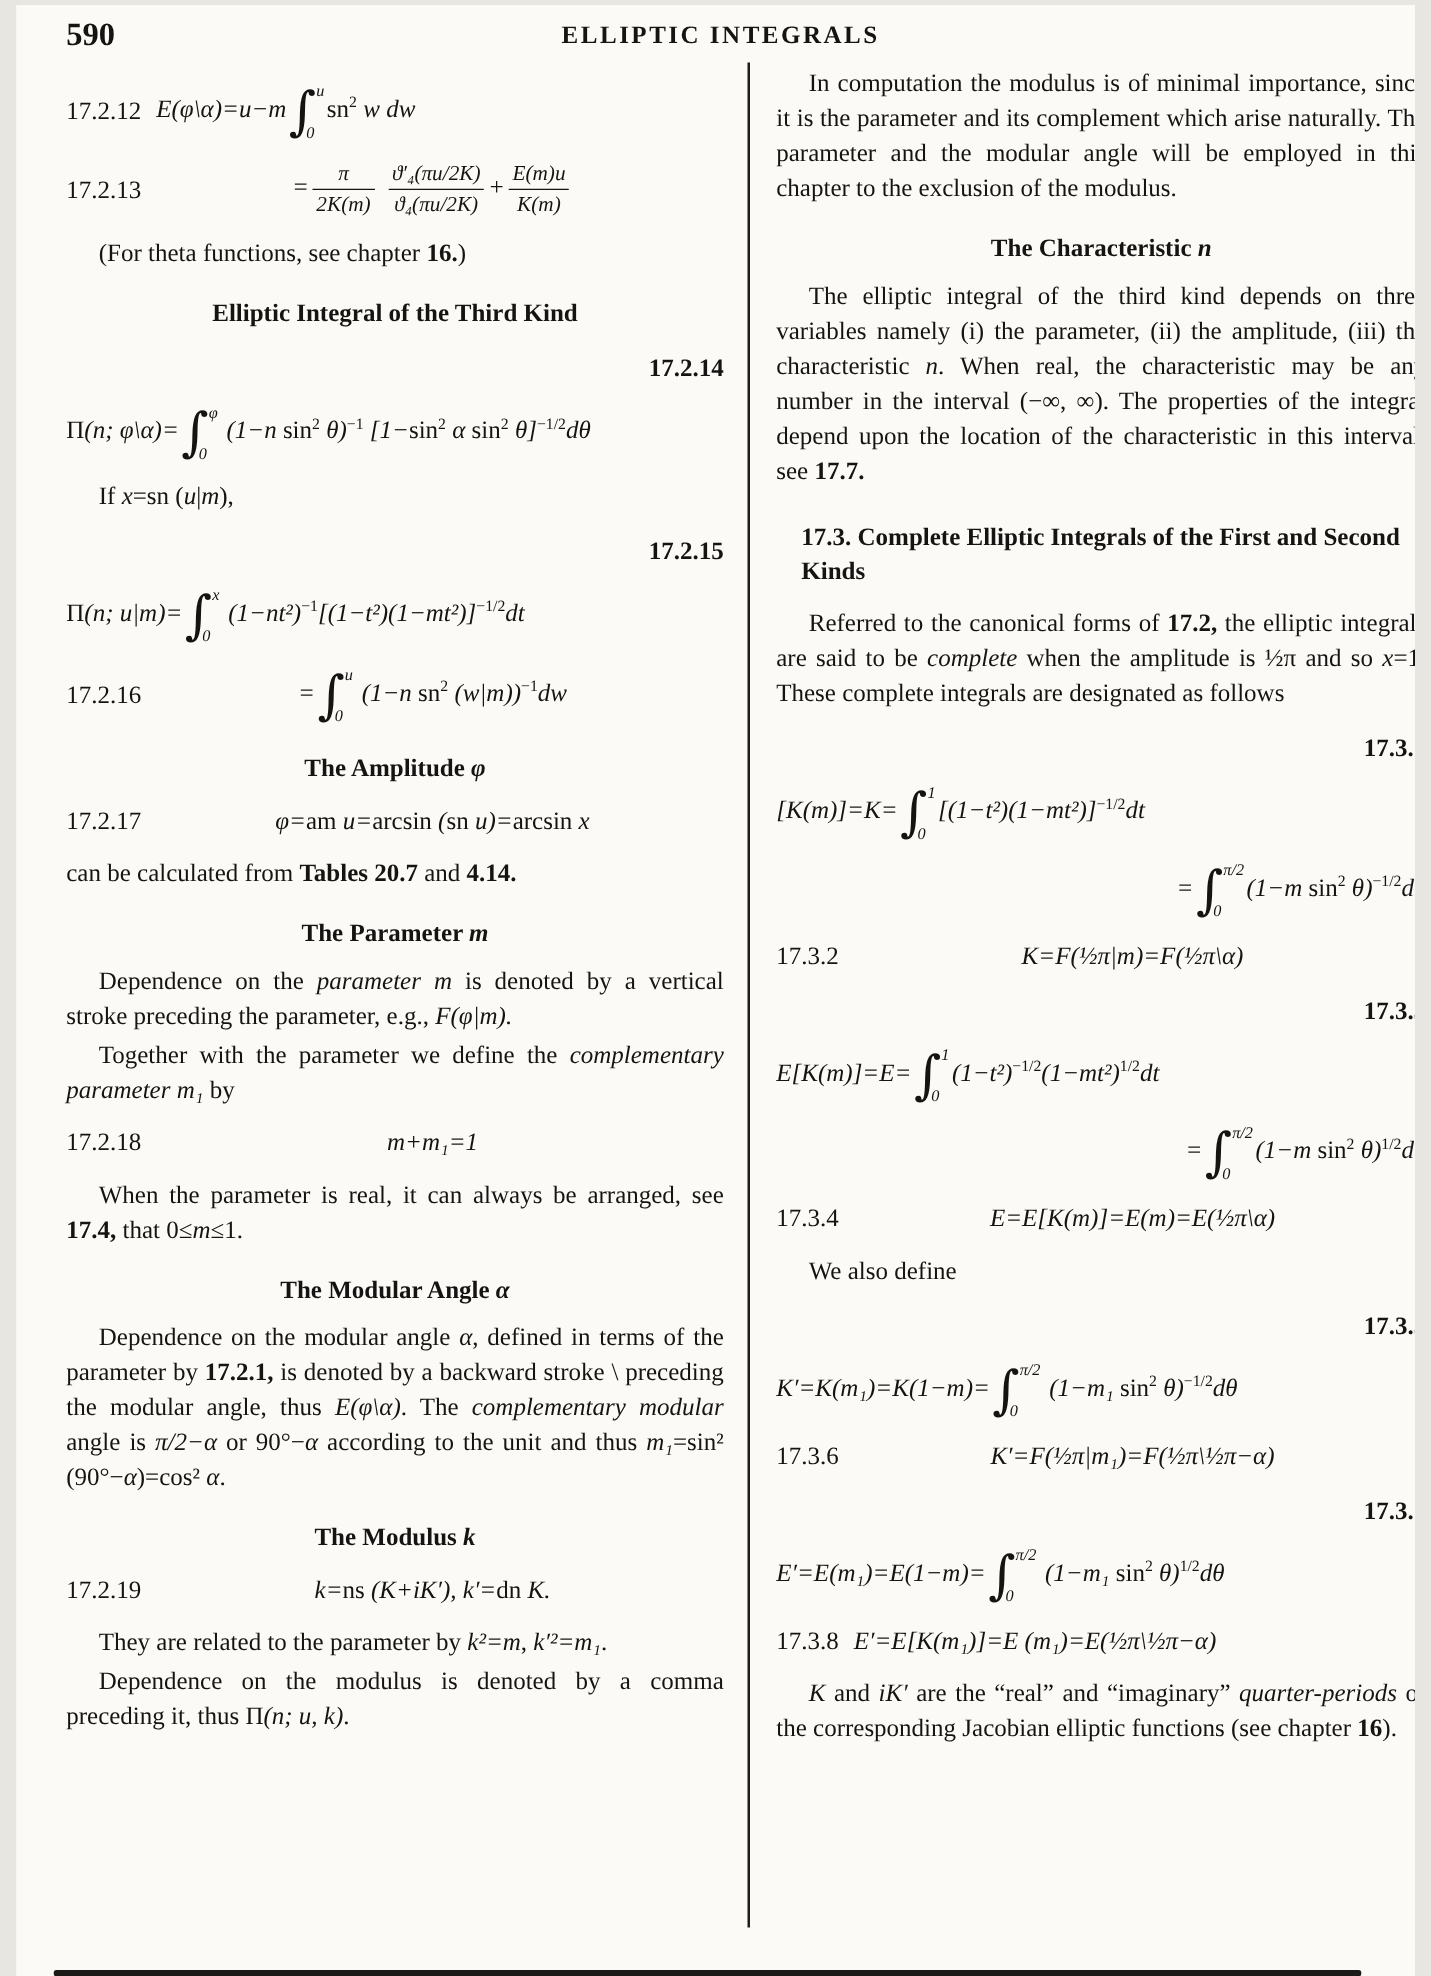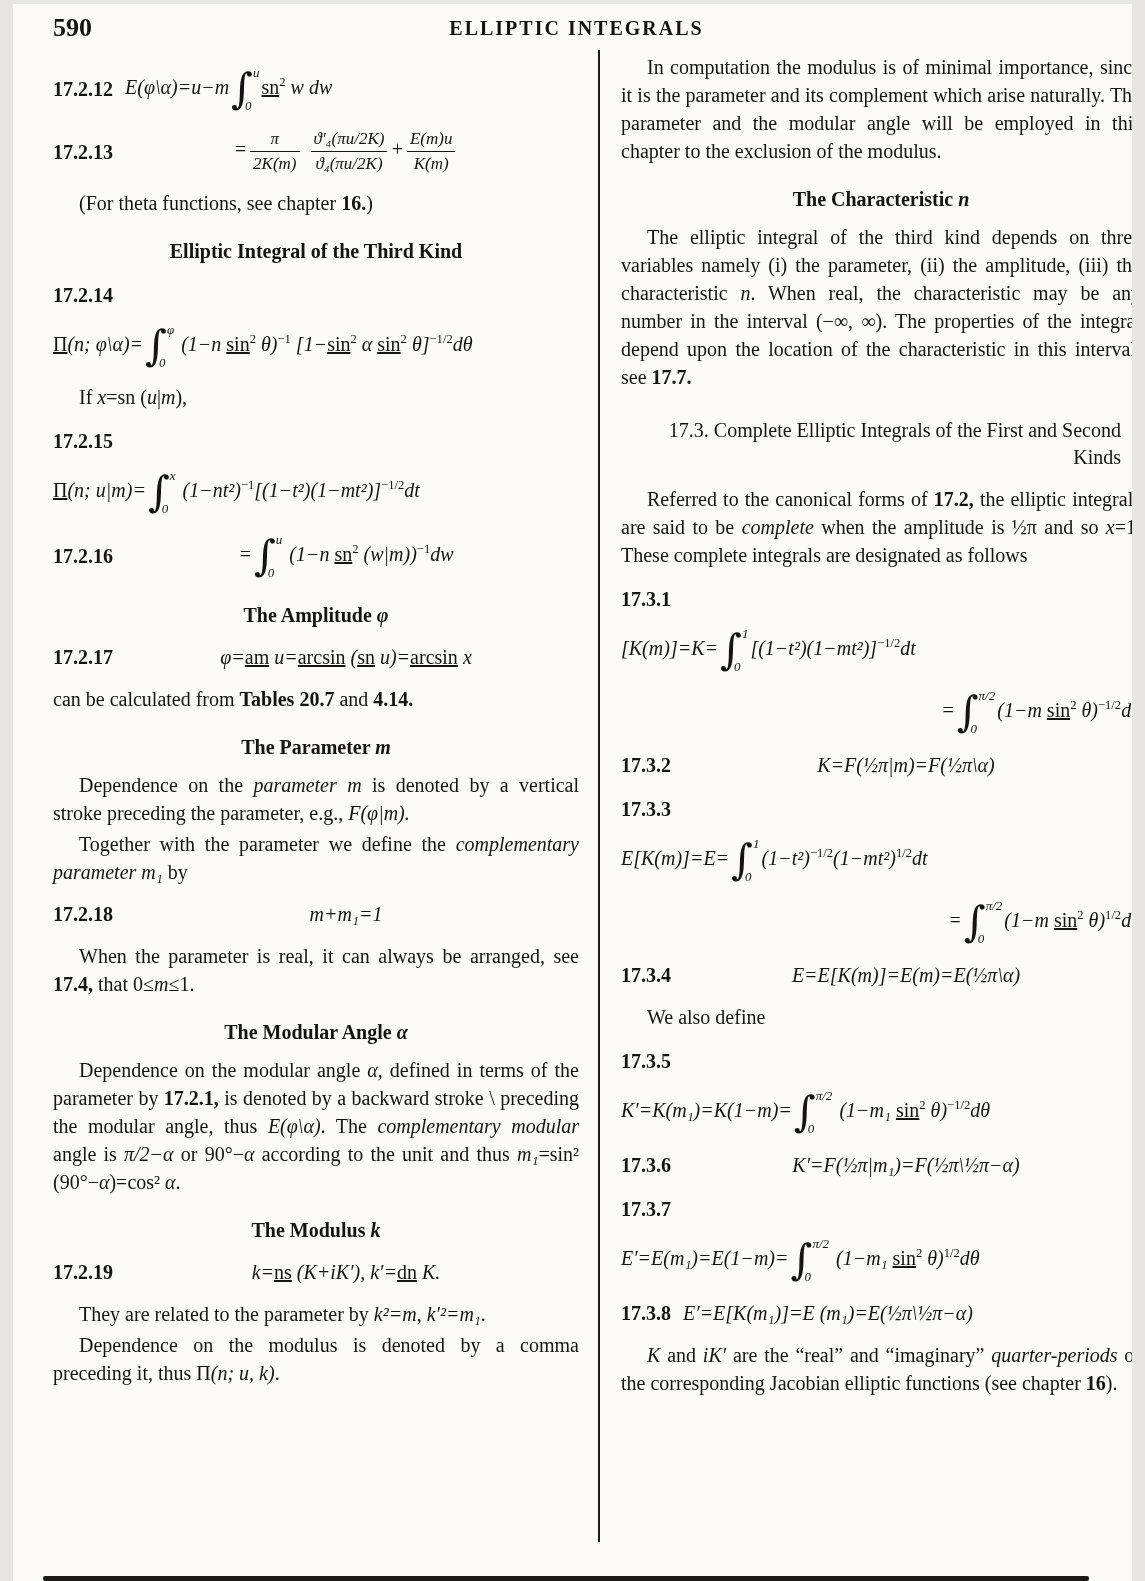"17.2.12" .eq-label { font-weight: bold -> normal }
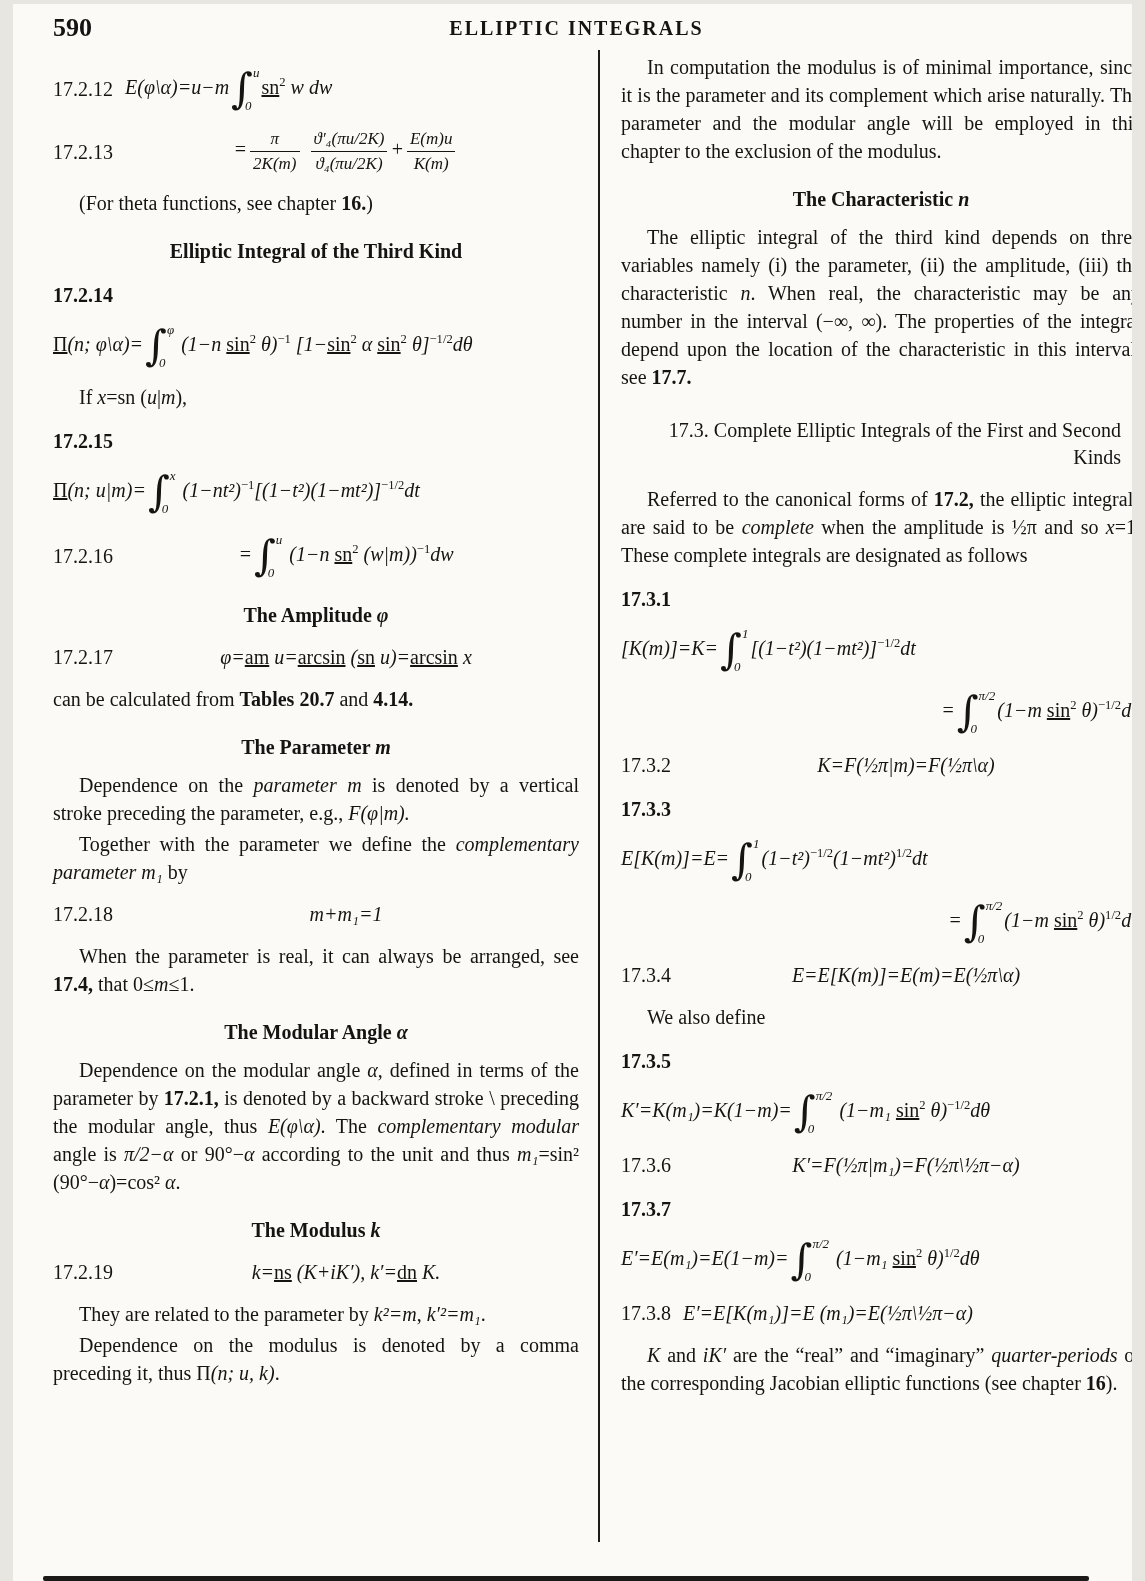"sn" .math .tk.r { text-decoration: underline -> none }
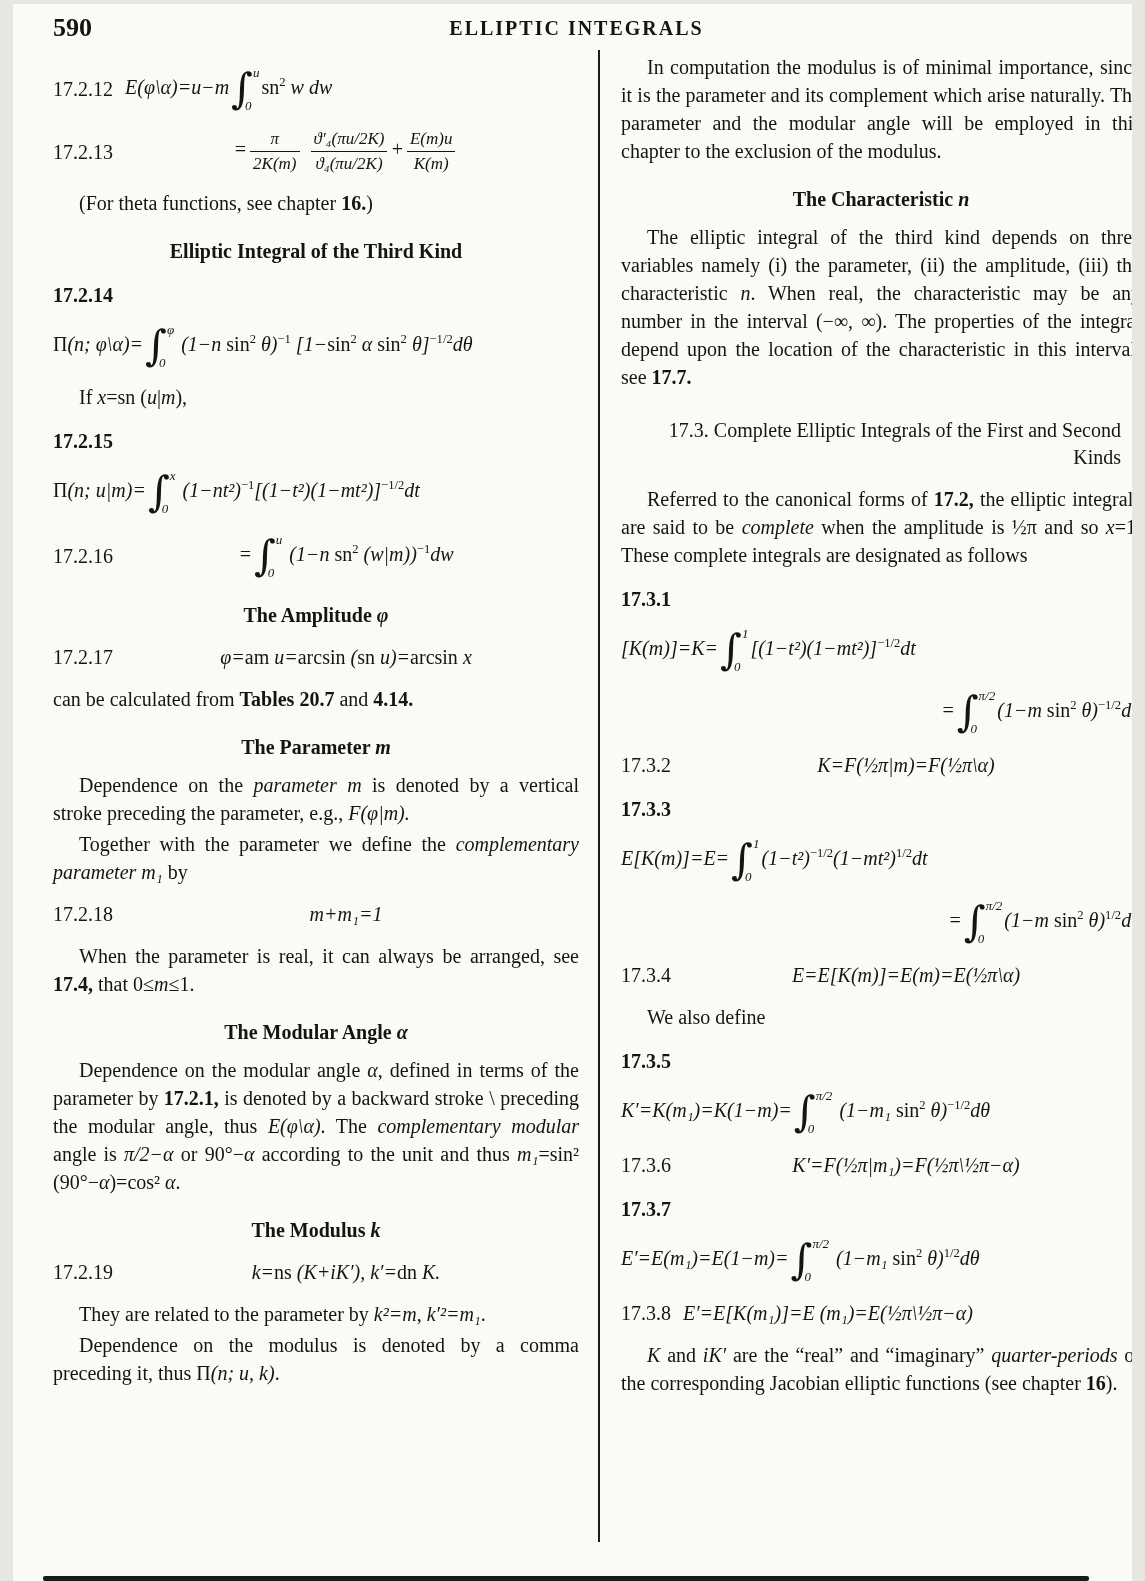"17.2.14" .blk.label { text-align: none -> right }
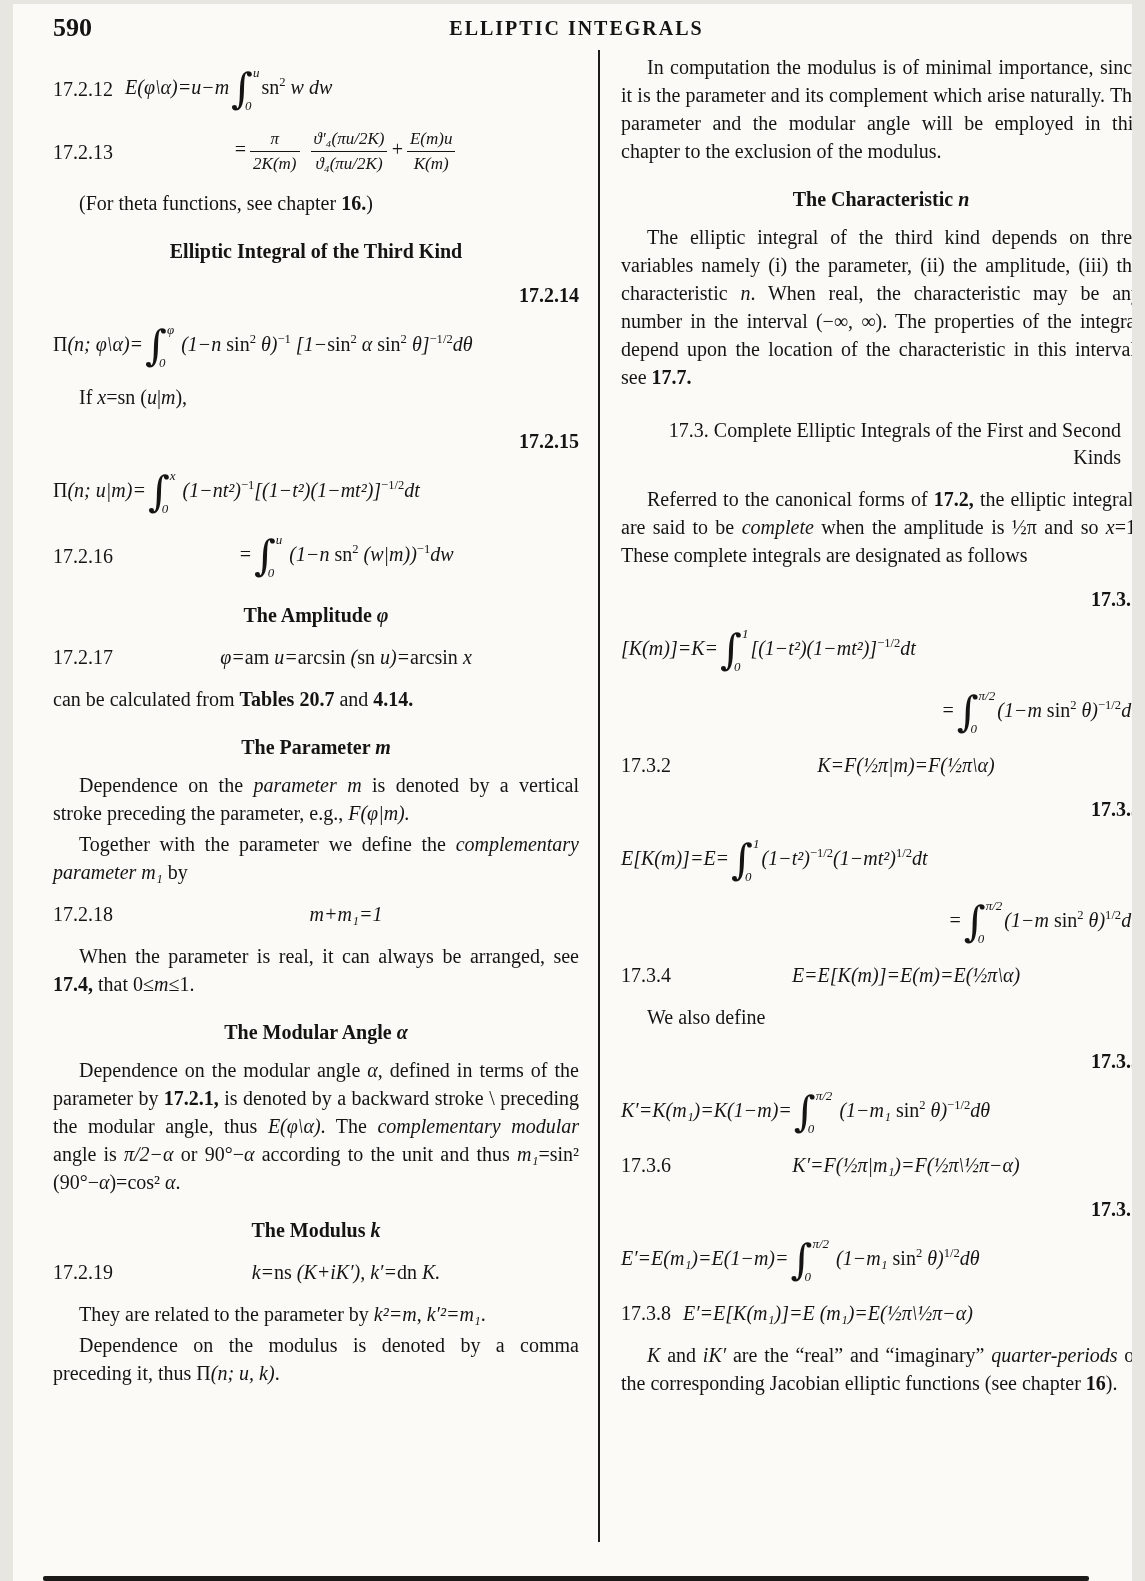"17.3. Complete Elliptic Integrals of" .blk.section-heading { font-weight: normal -> bold; text-align: right -> left }
